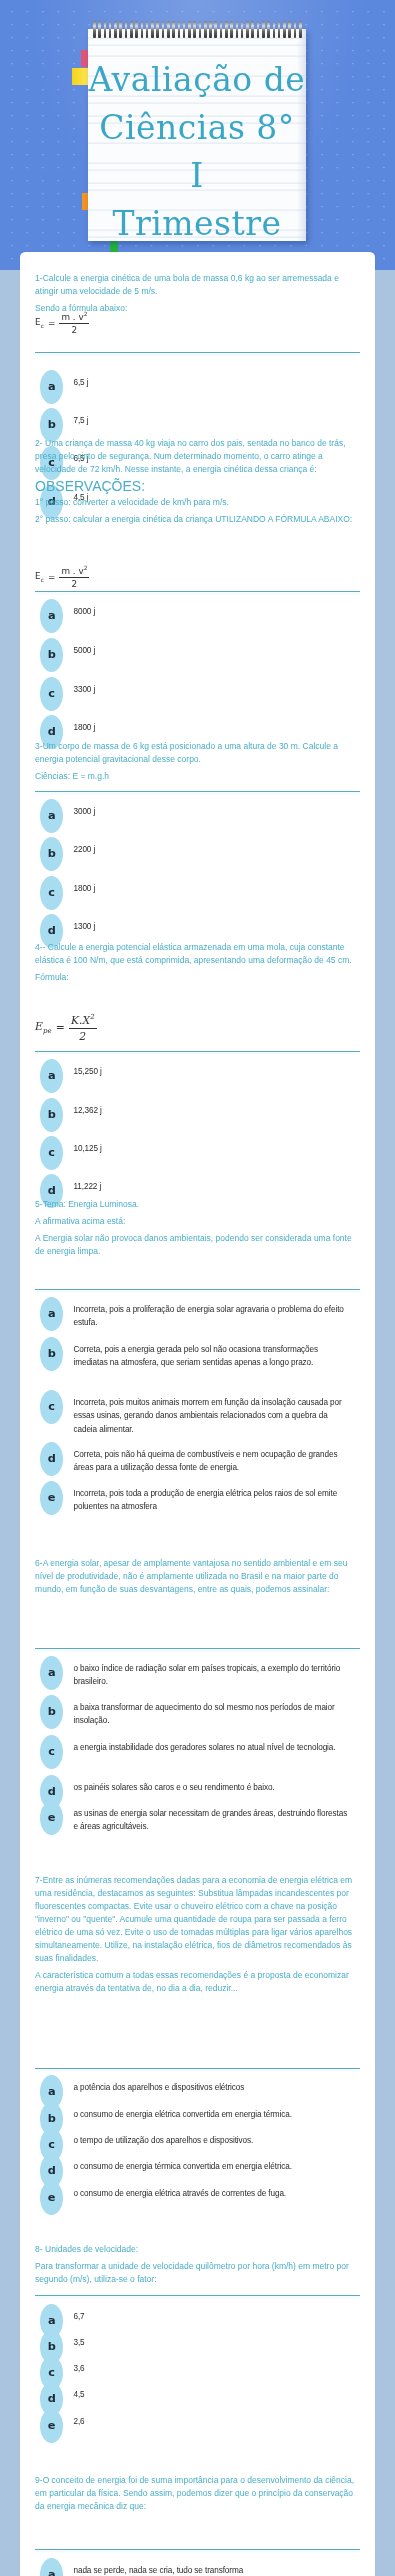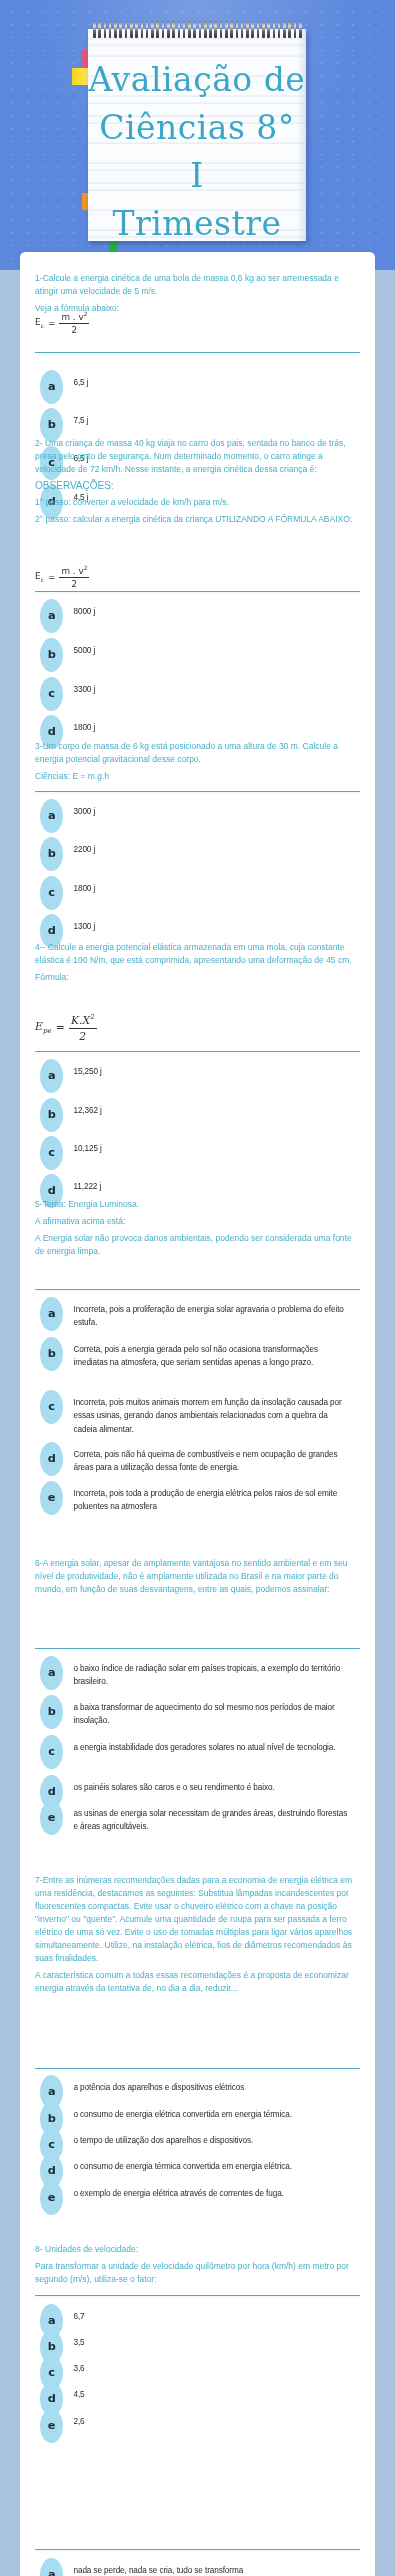"Veja a fórmula abaixo:" p { text: Veja -> Sendo }
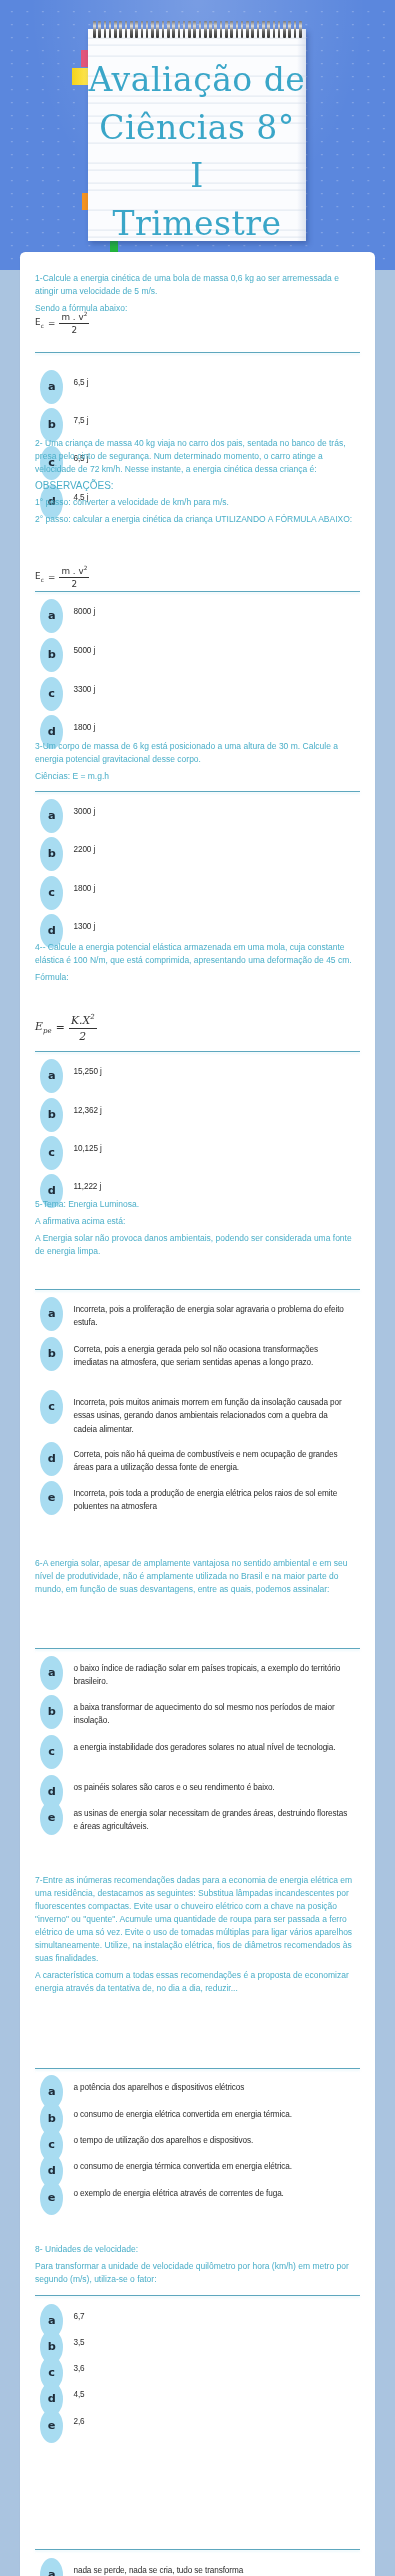"OBSERVAÇÕES:" .q .caps { font-size: 10px -> 14px }
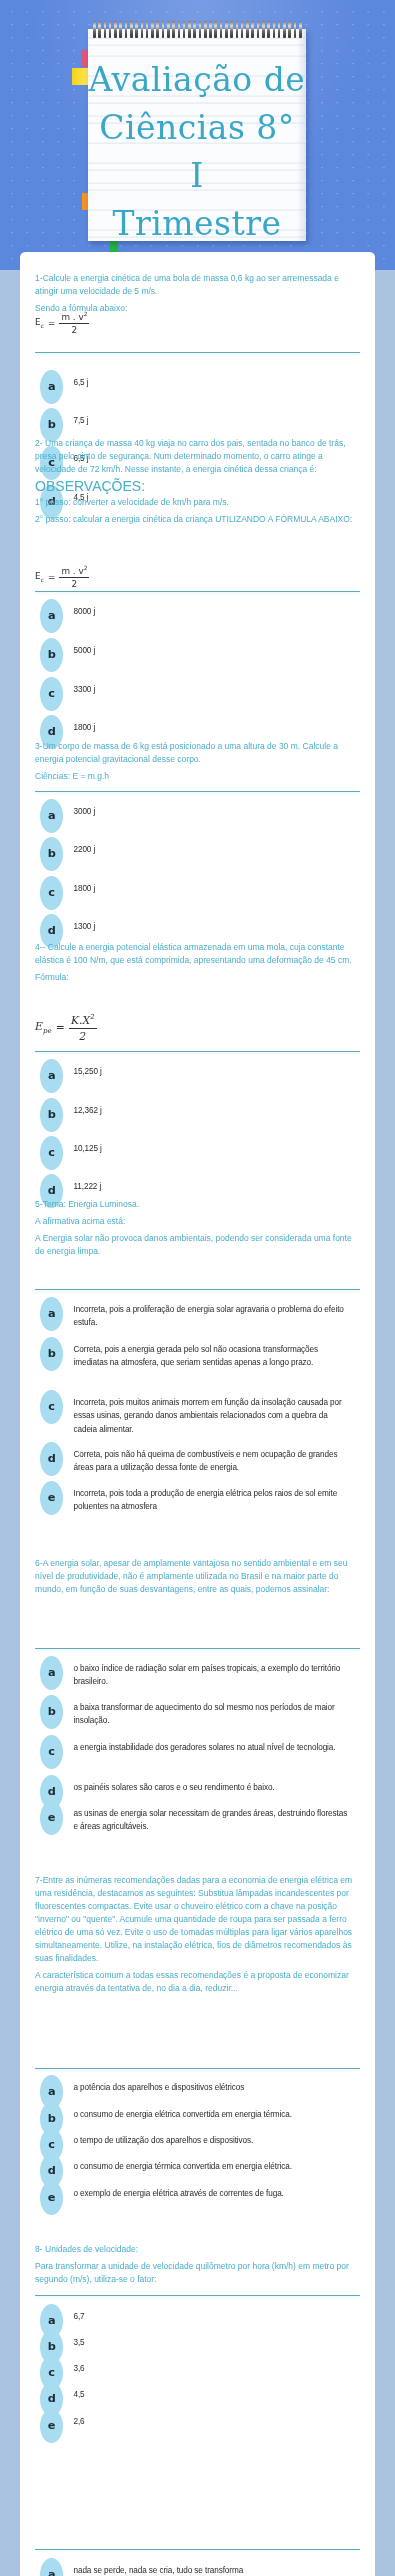"o exemplo de energia elétrica" span.opt-text { text: exemplo -> consumo }
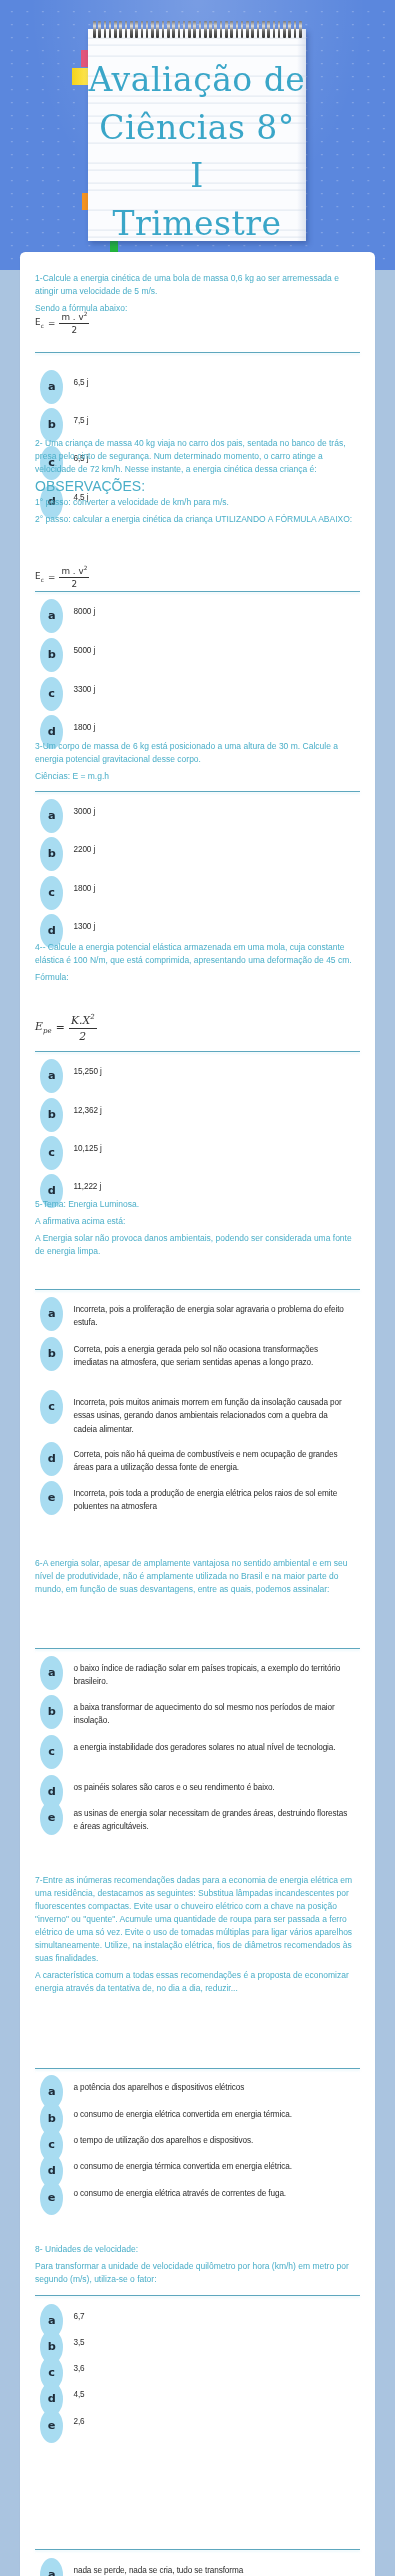"9-O conceito de energia foi" div.q { html: none -> <div> <p>9-O conceito de energia foi de suma importância para o desenvolvimento da ciência, em particular da física. Sendo assim, podemos dizer que o princípio da conservação da energia mecânica diz que:</p> </div> }
